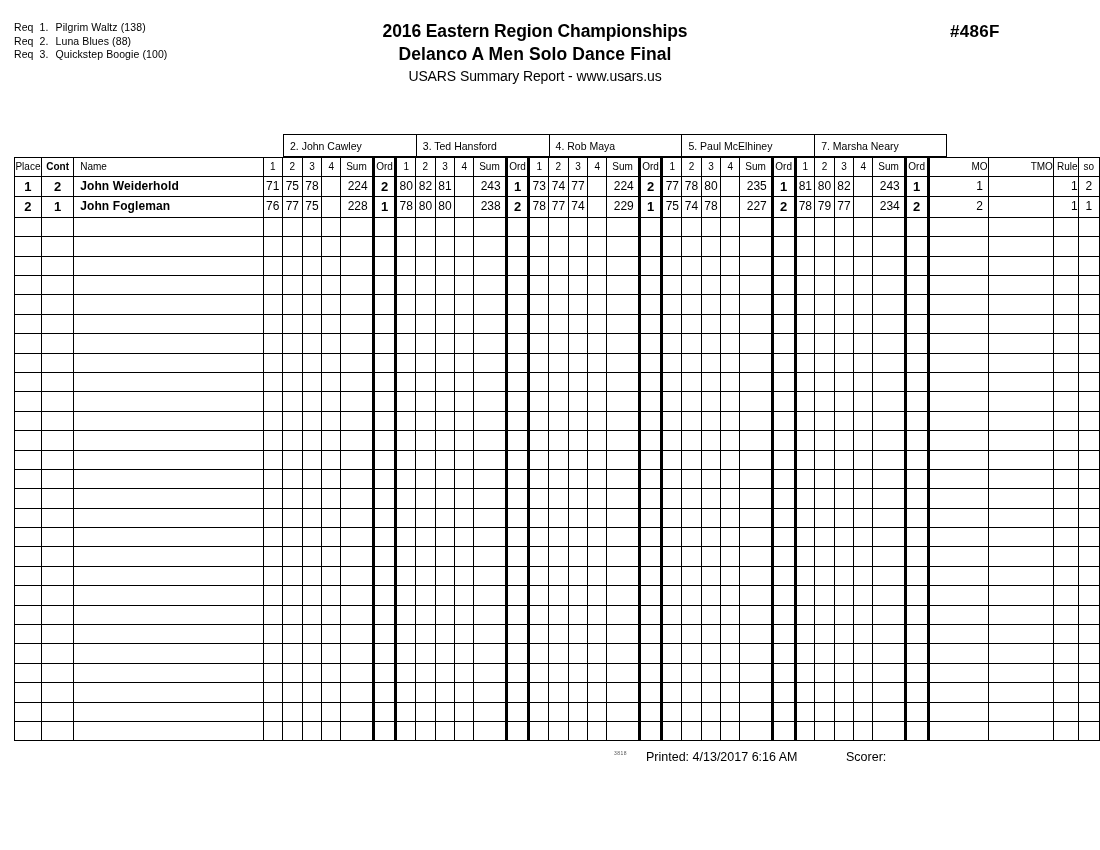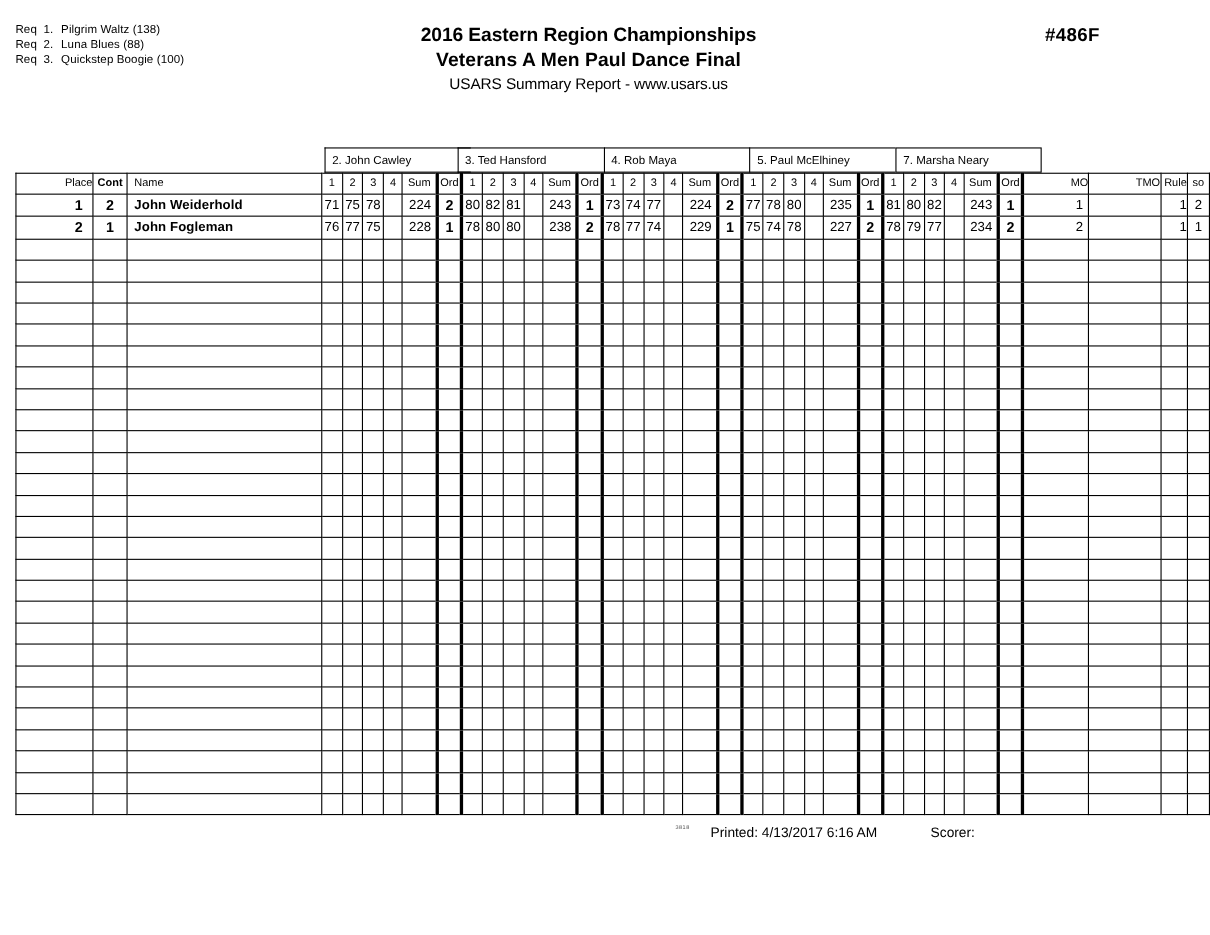"Veterans A Men Paul Dance" div.h-event { text: Veterans A Men Paul -> Delanco A Men Solo }
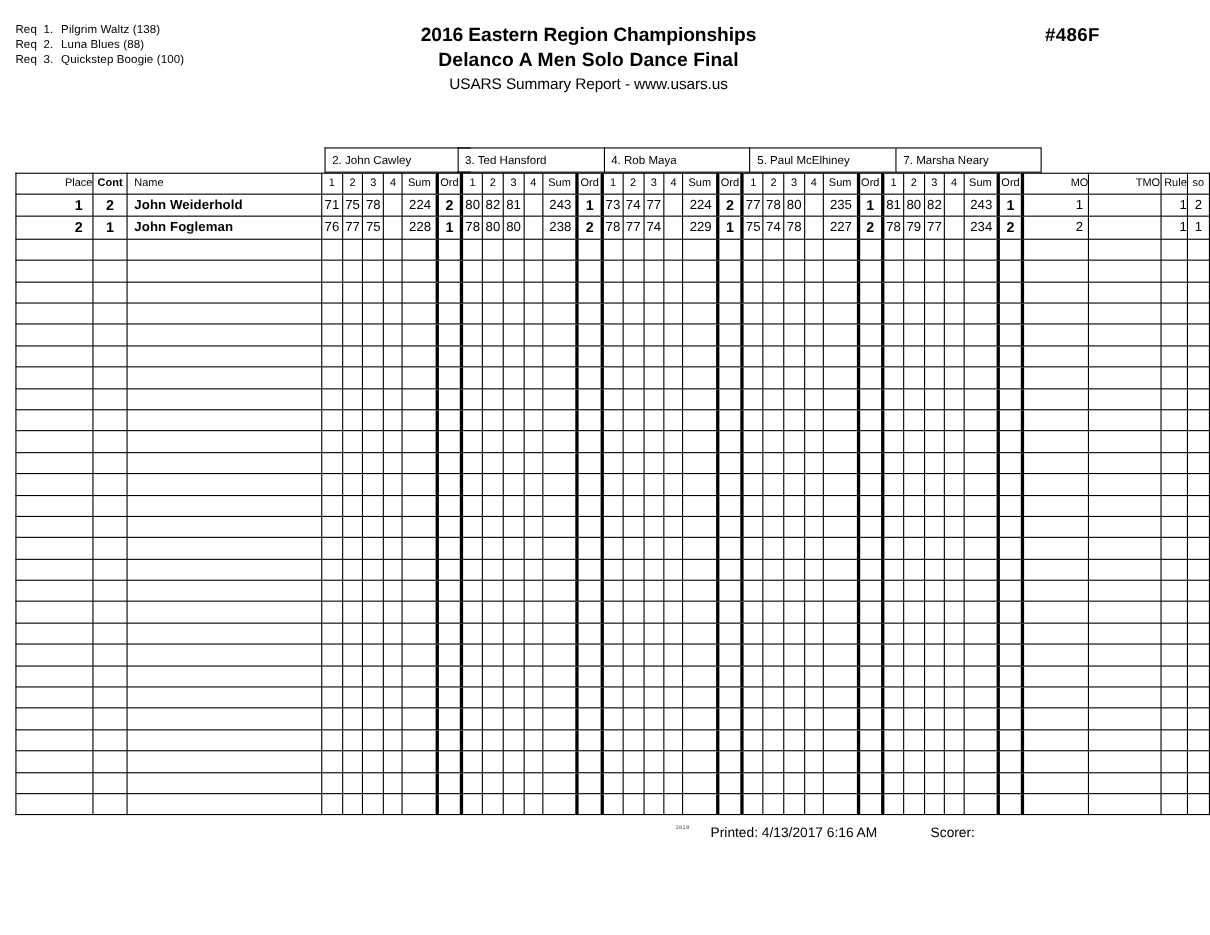"2. John Cawley" div.jb-cell { left: 12px -> 0px }
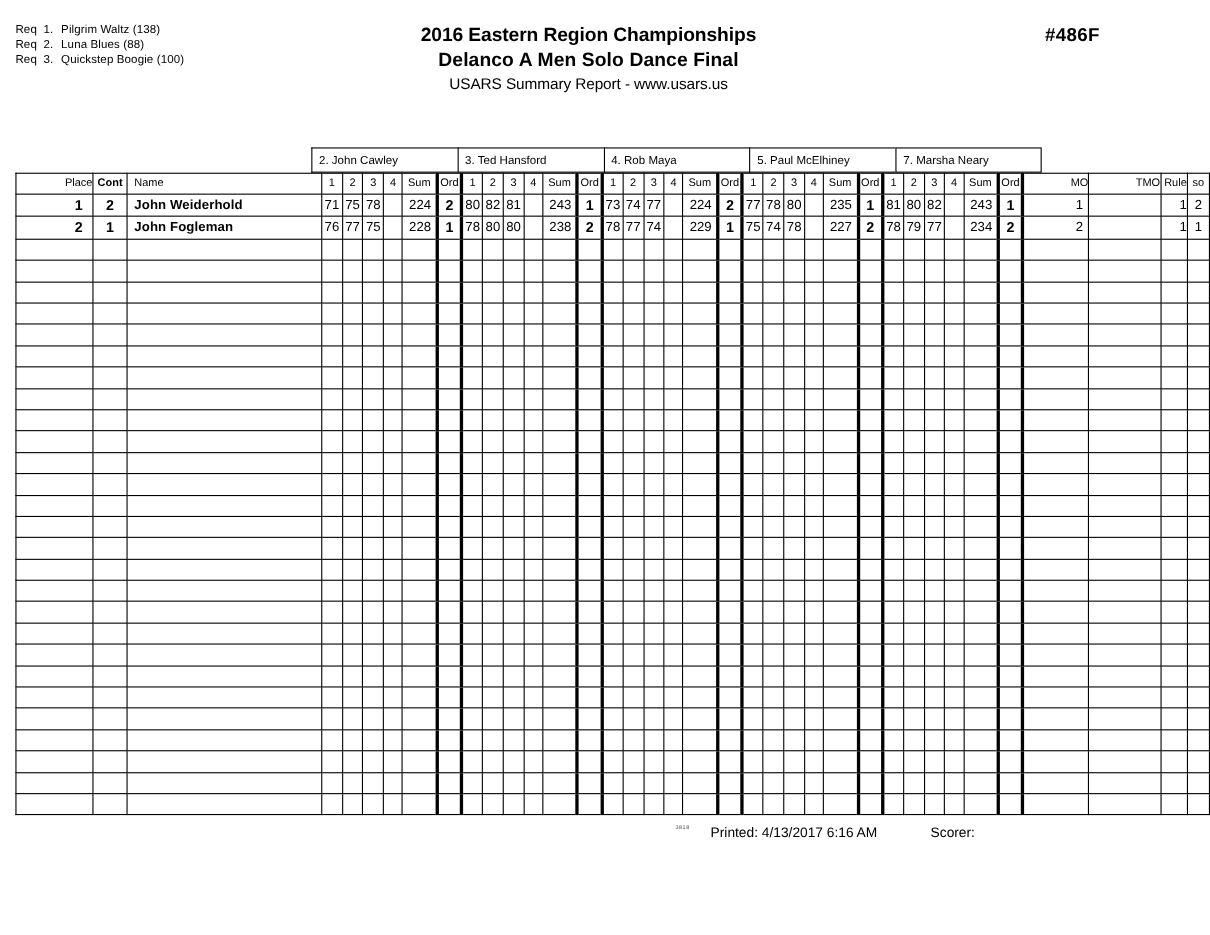"Place" td.c-place { padding-left: 44px -> none }
